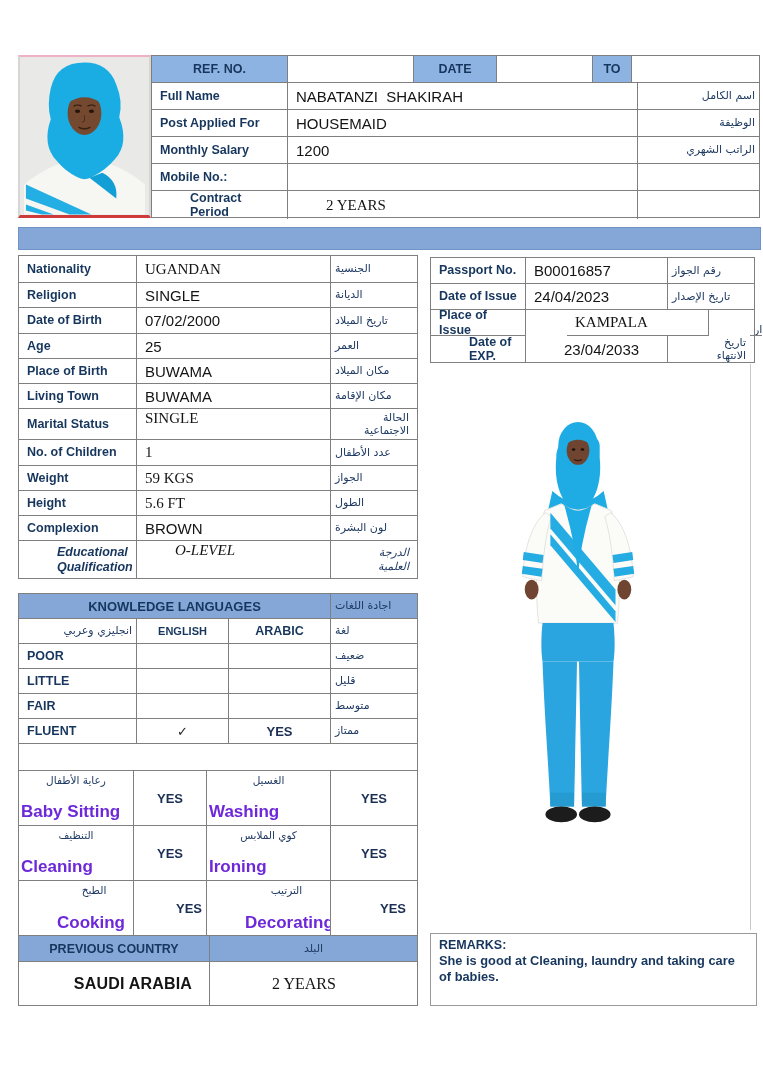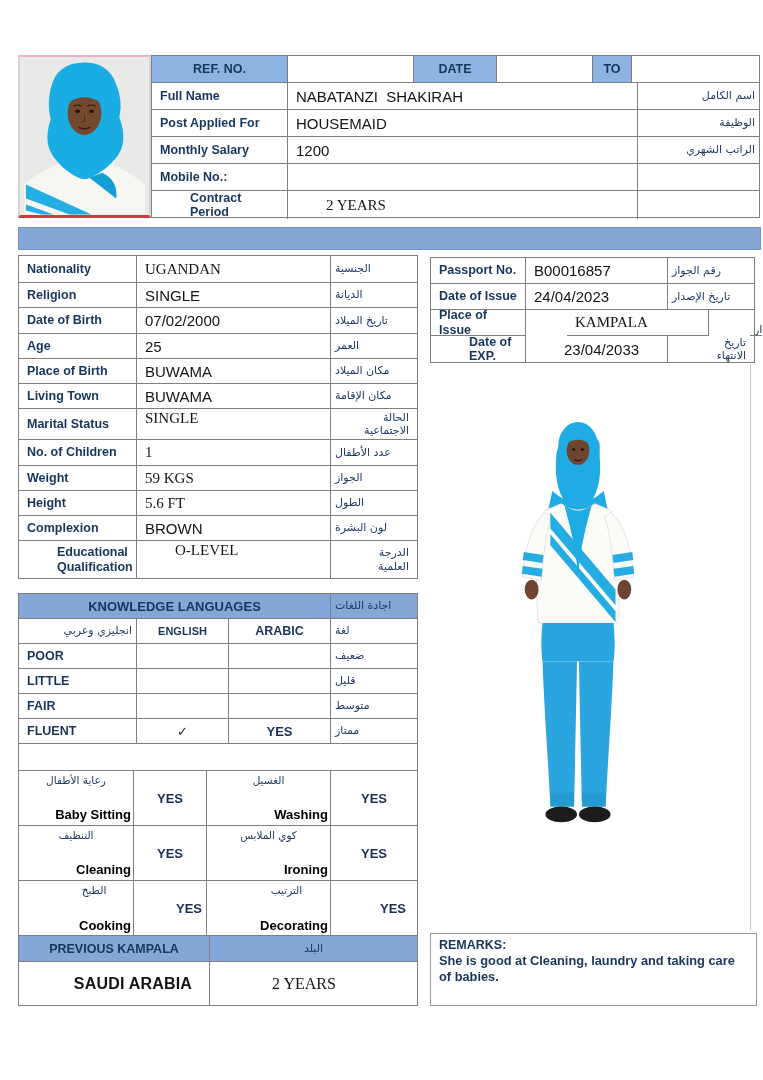"Educational Qualification" div.trow { font-style: none -> italic }
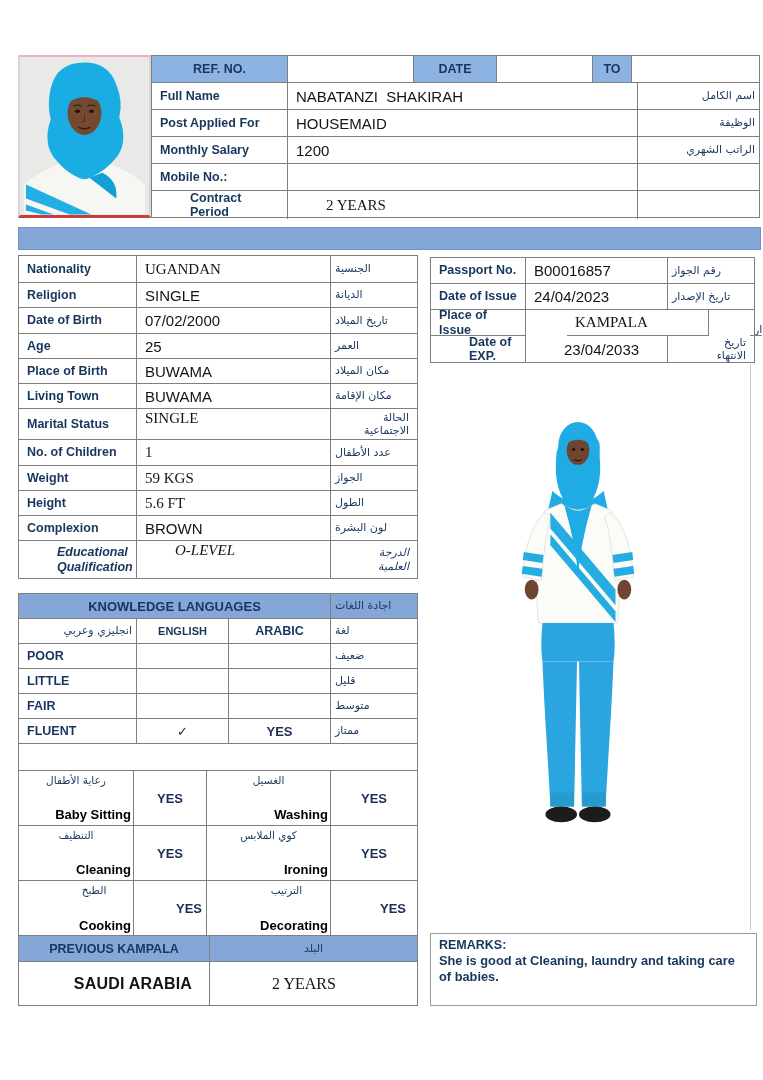"Baby Sitting" .skill-en { color: #000000 -> #6d28d9; font-size: 13px -> 17px; text-align: right -> left }
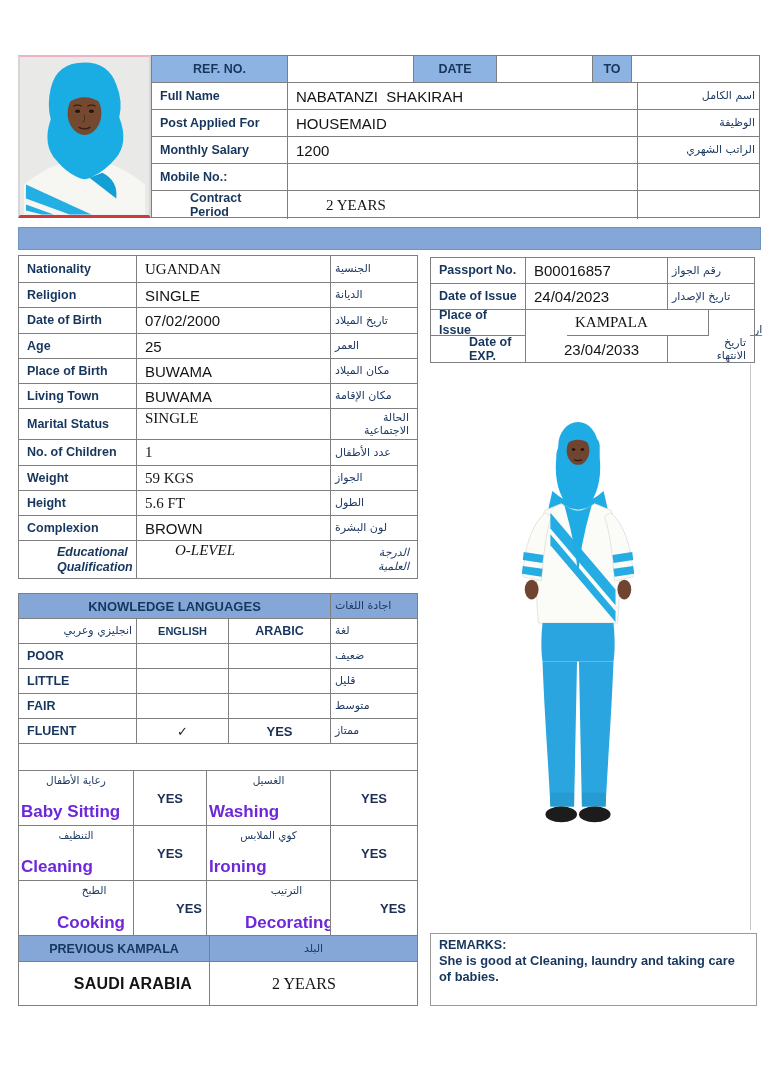"PREVIOUS KAMPALA" div.cell { text: KAMPALA -> COUNTRY }
